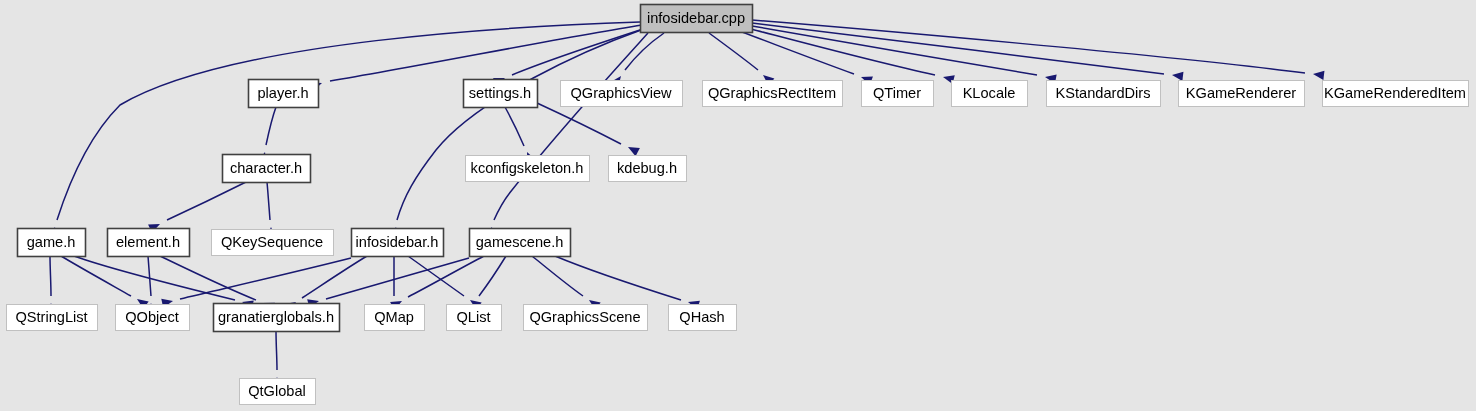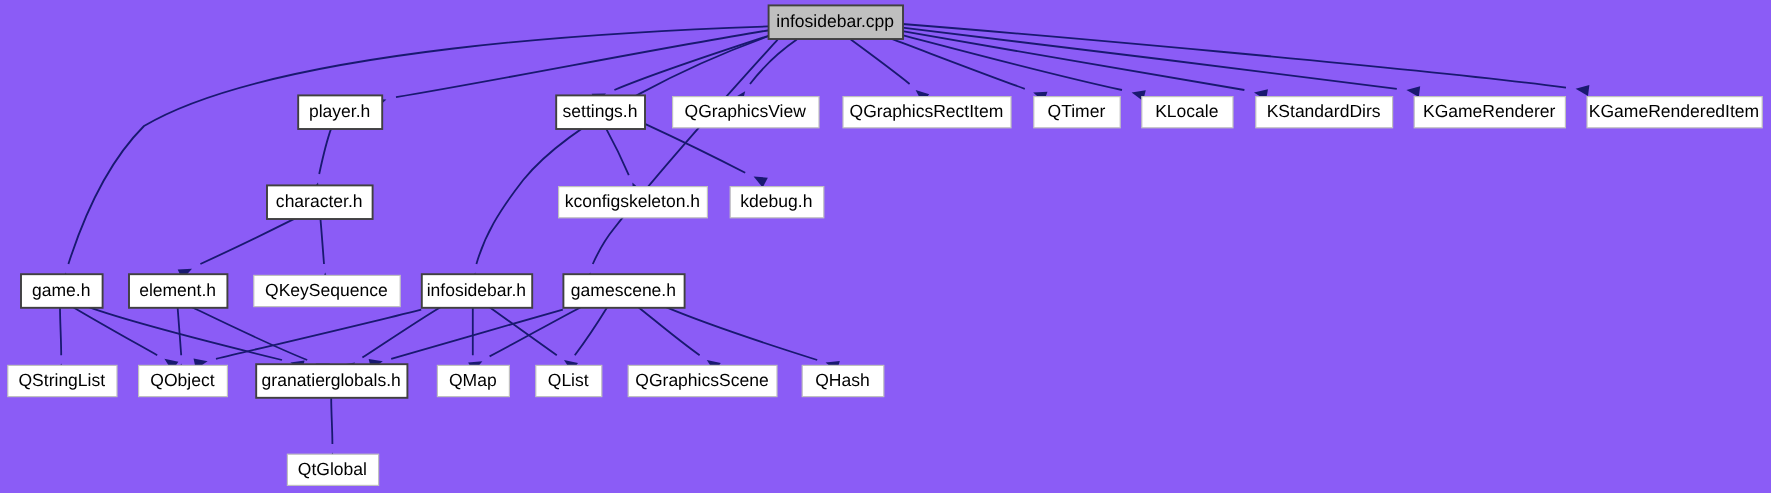"infosidebar.cpp" #graph-root { background: #8b5cf6 -> #e5e5e5 }
